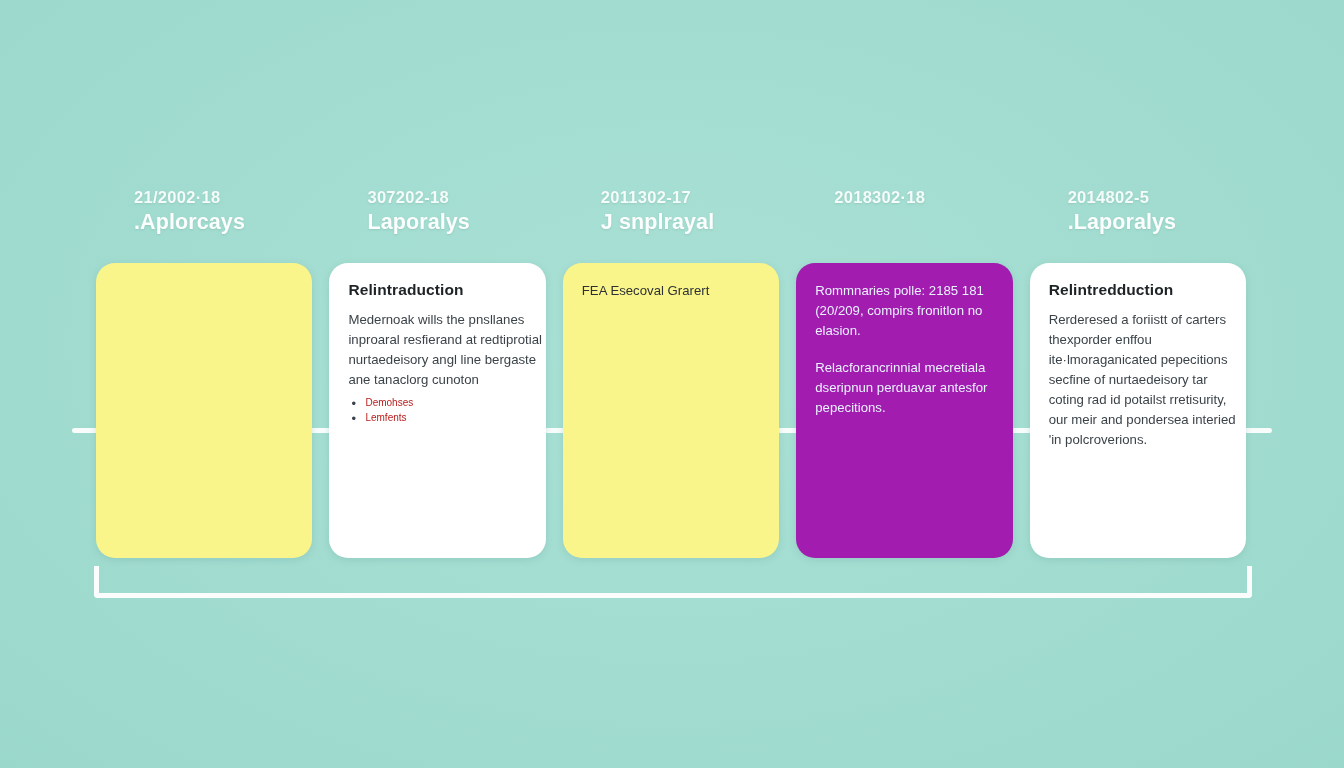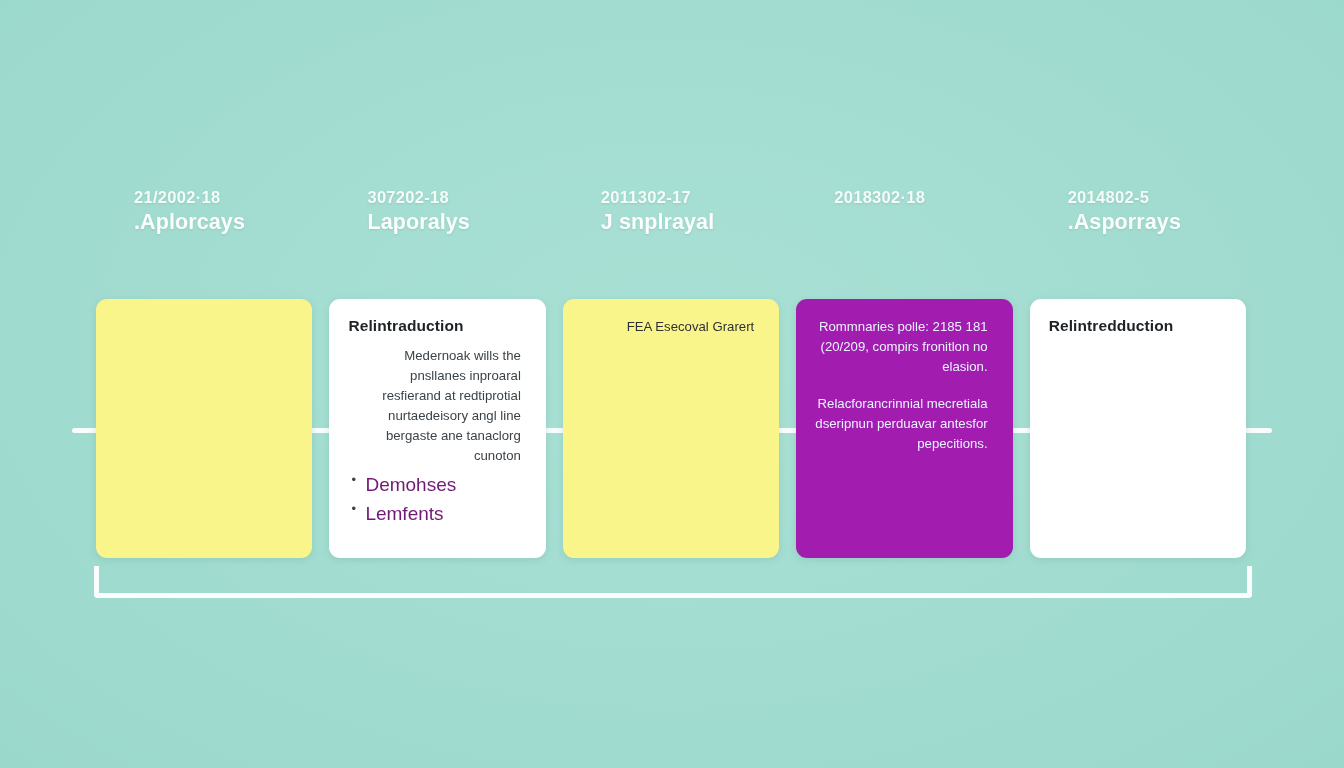".Asporrays" div.milestone-title { text: .Asporrays -> .Laporalys }
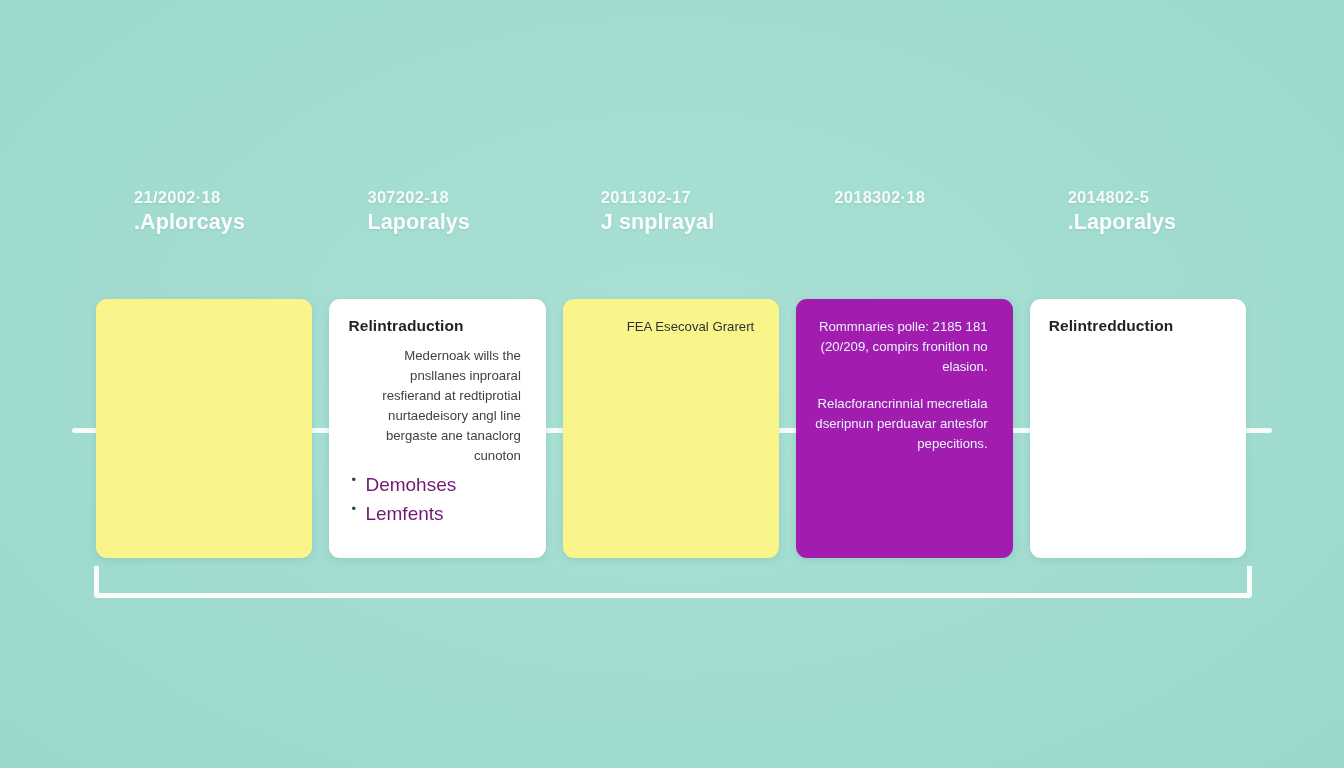"Relintraduction" .milestone-card { border-radius: 11px -> 19px; margin-top: 36px -> none; padding: 18px 25px 16px 19px -> 18px 2px 16px 19px }
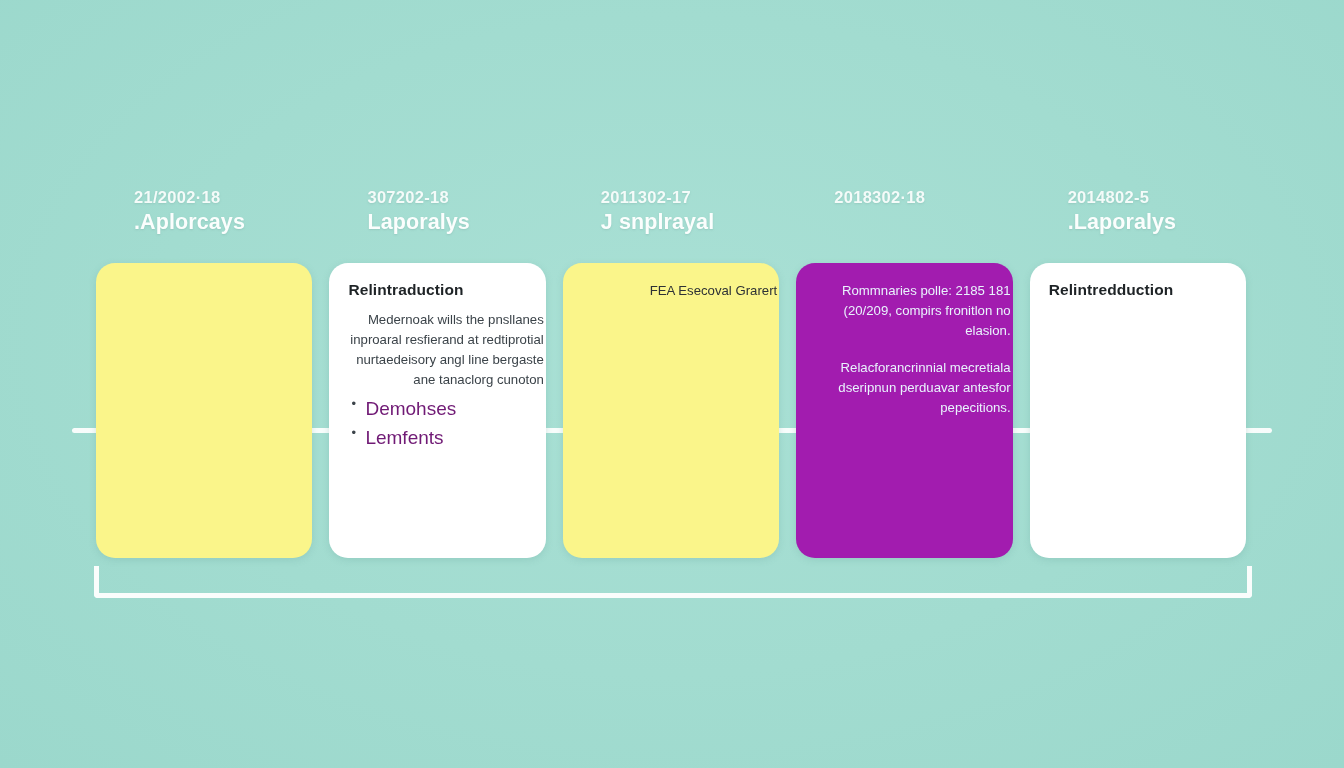"FEA Esecoval Grarert" .card-para { text-align: right -> none }
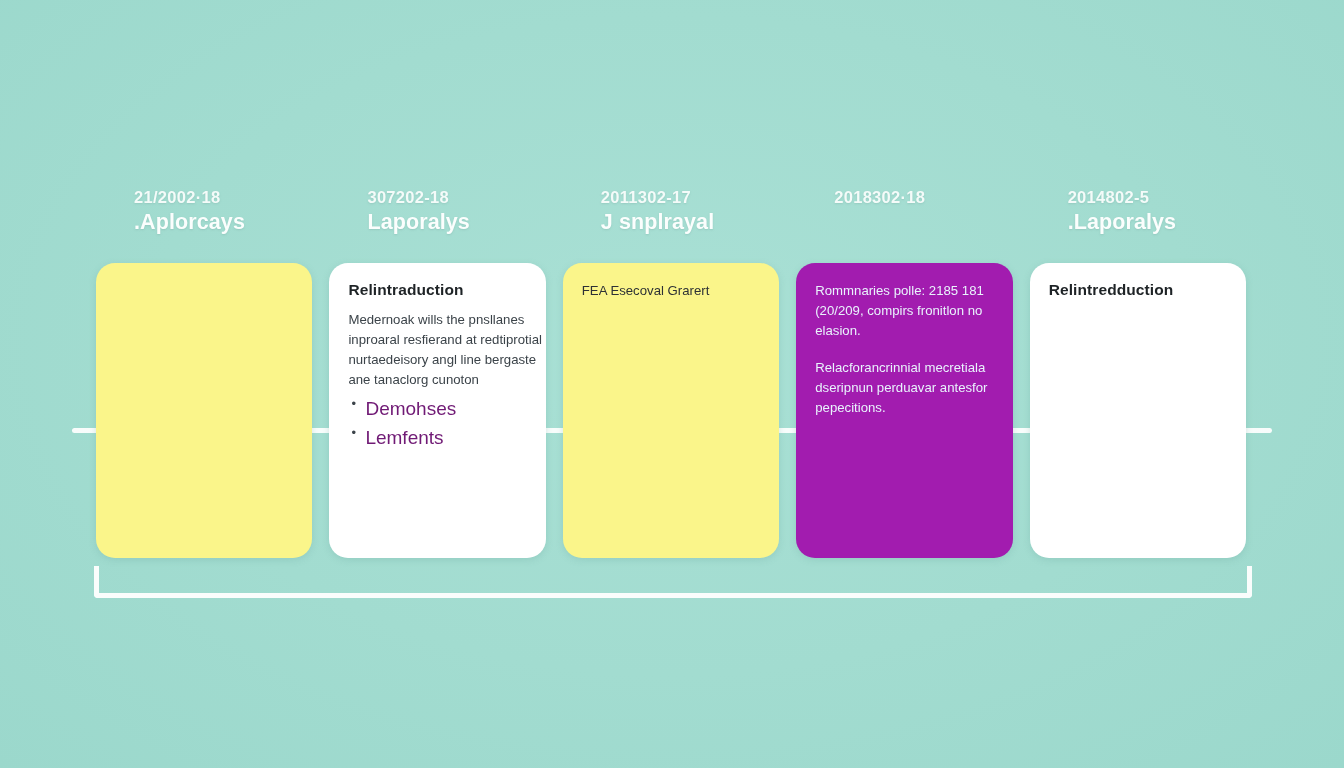"Rerderesed a foriistt of carters" div.card-body { html: none -> <div> <p>Rerderesed a foriistt of carters thexporder enffou ite·lmoraganicated pepecitions secfine of nurtaedeisory tar coting rad id potailst rretisurity, our meir and pondersea interied 'in polcroverions.</p> </div> }
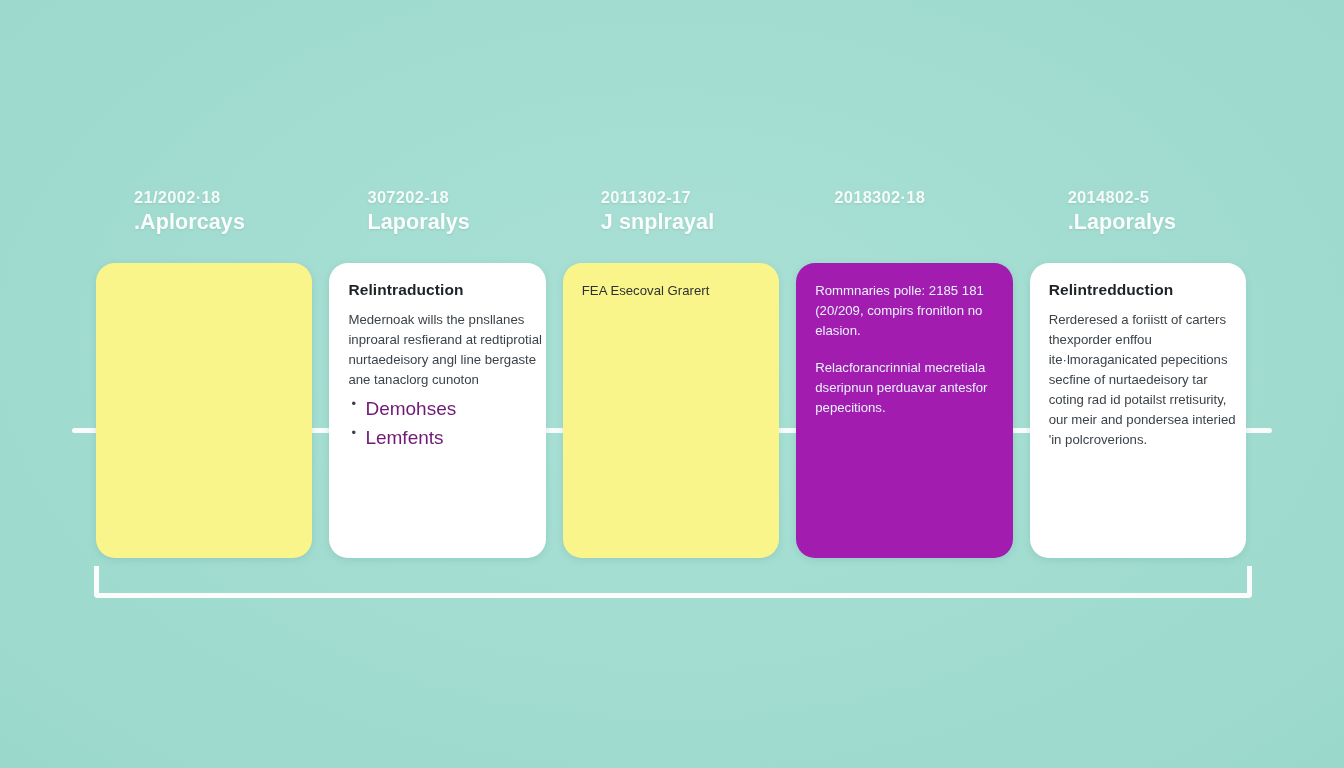"Demohses" .card-bullets li { color: #701a75 -> #b91c1c; font-size: 19px -> 10px }
